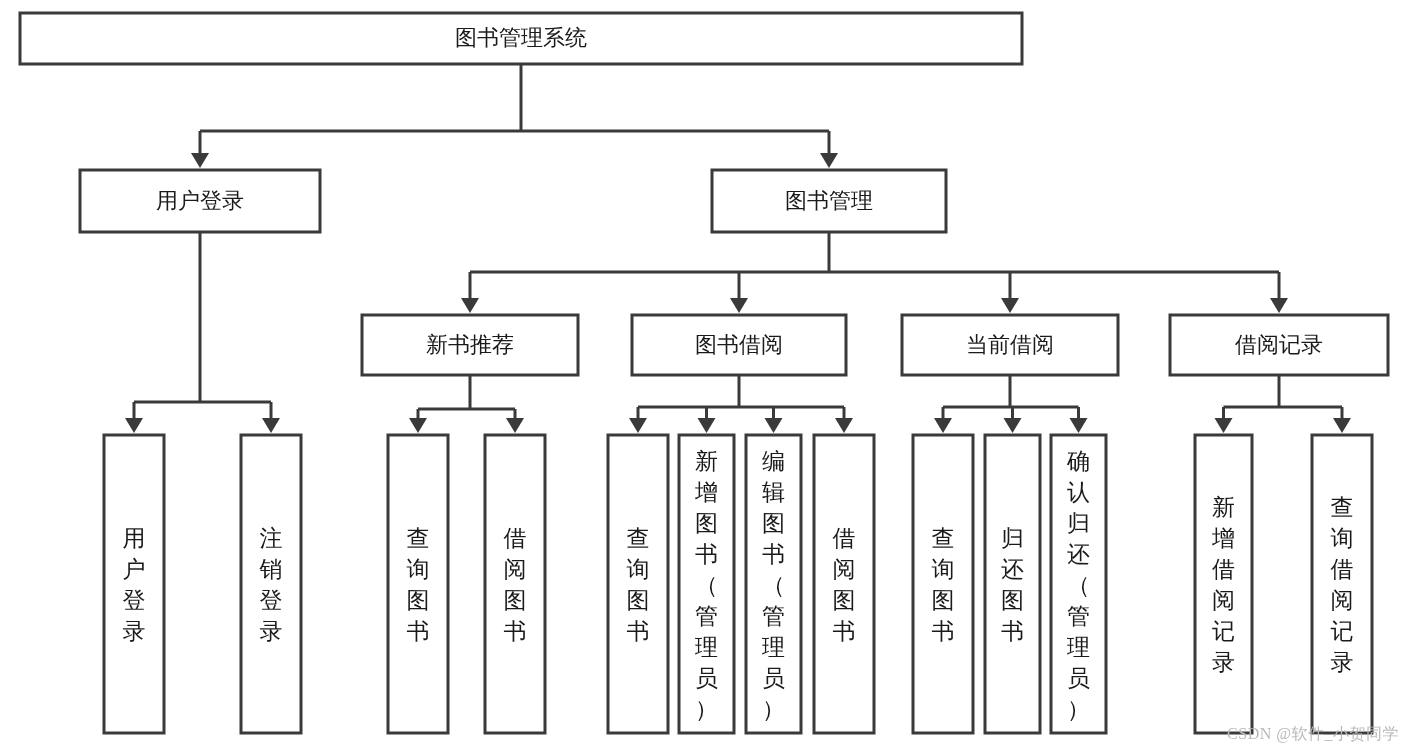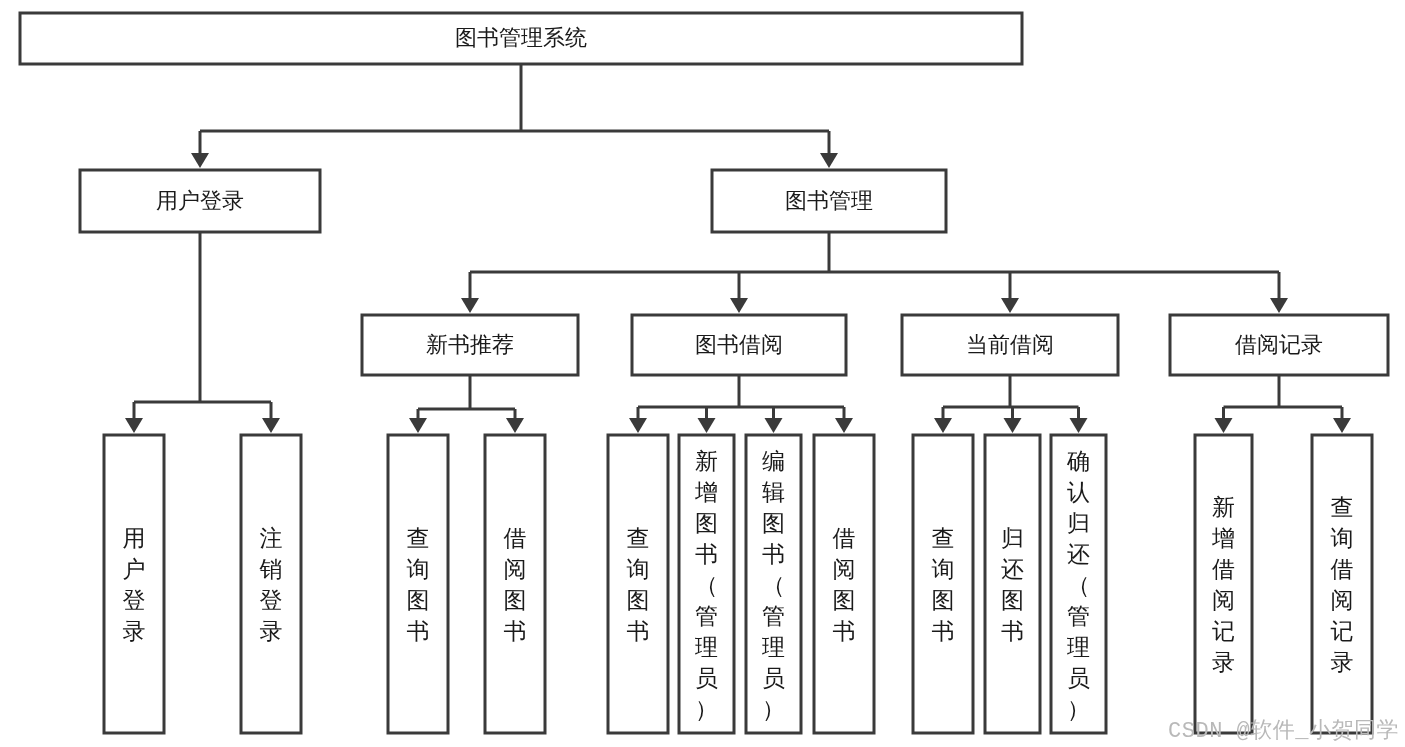"CSDN @软件_小贺同学" .watermark { font-family: Liberation Mono, monospace -> Liberation Serif, serif; font-size: 22px -> 16px }
